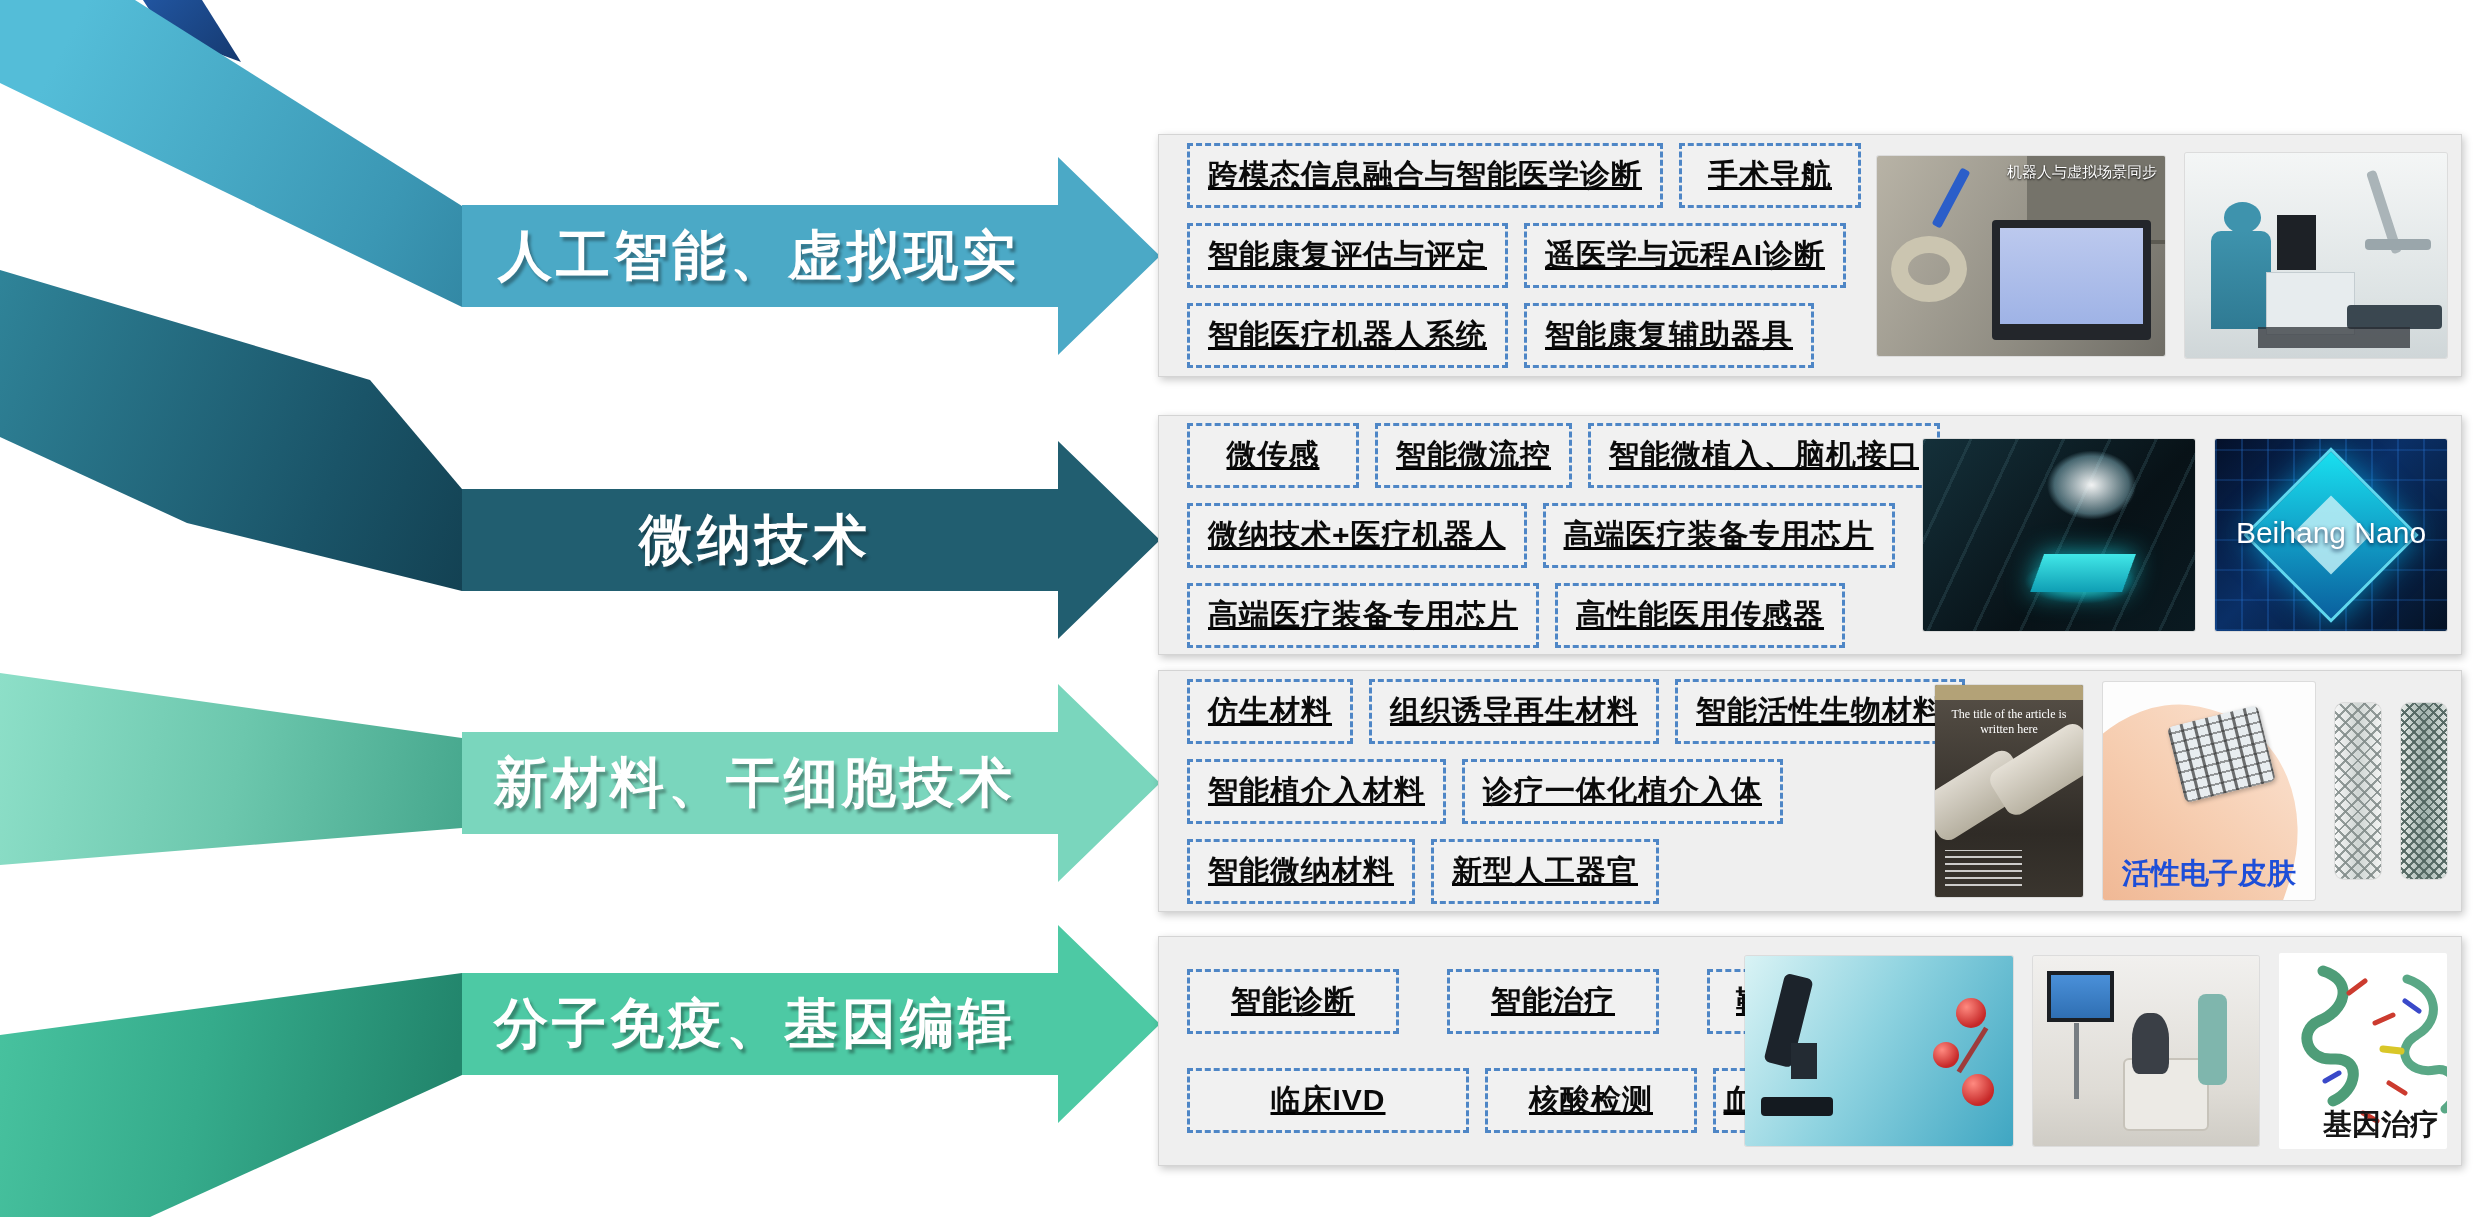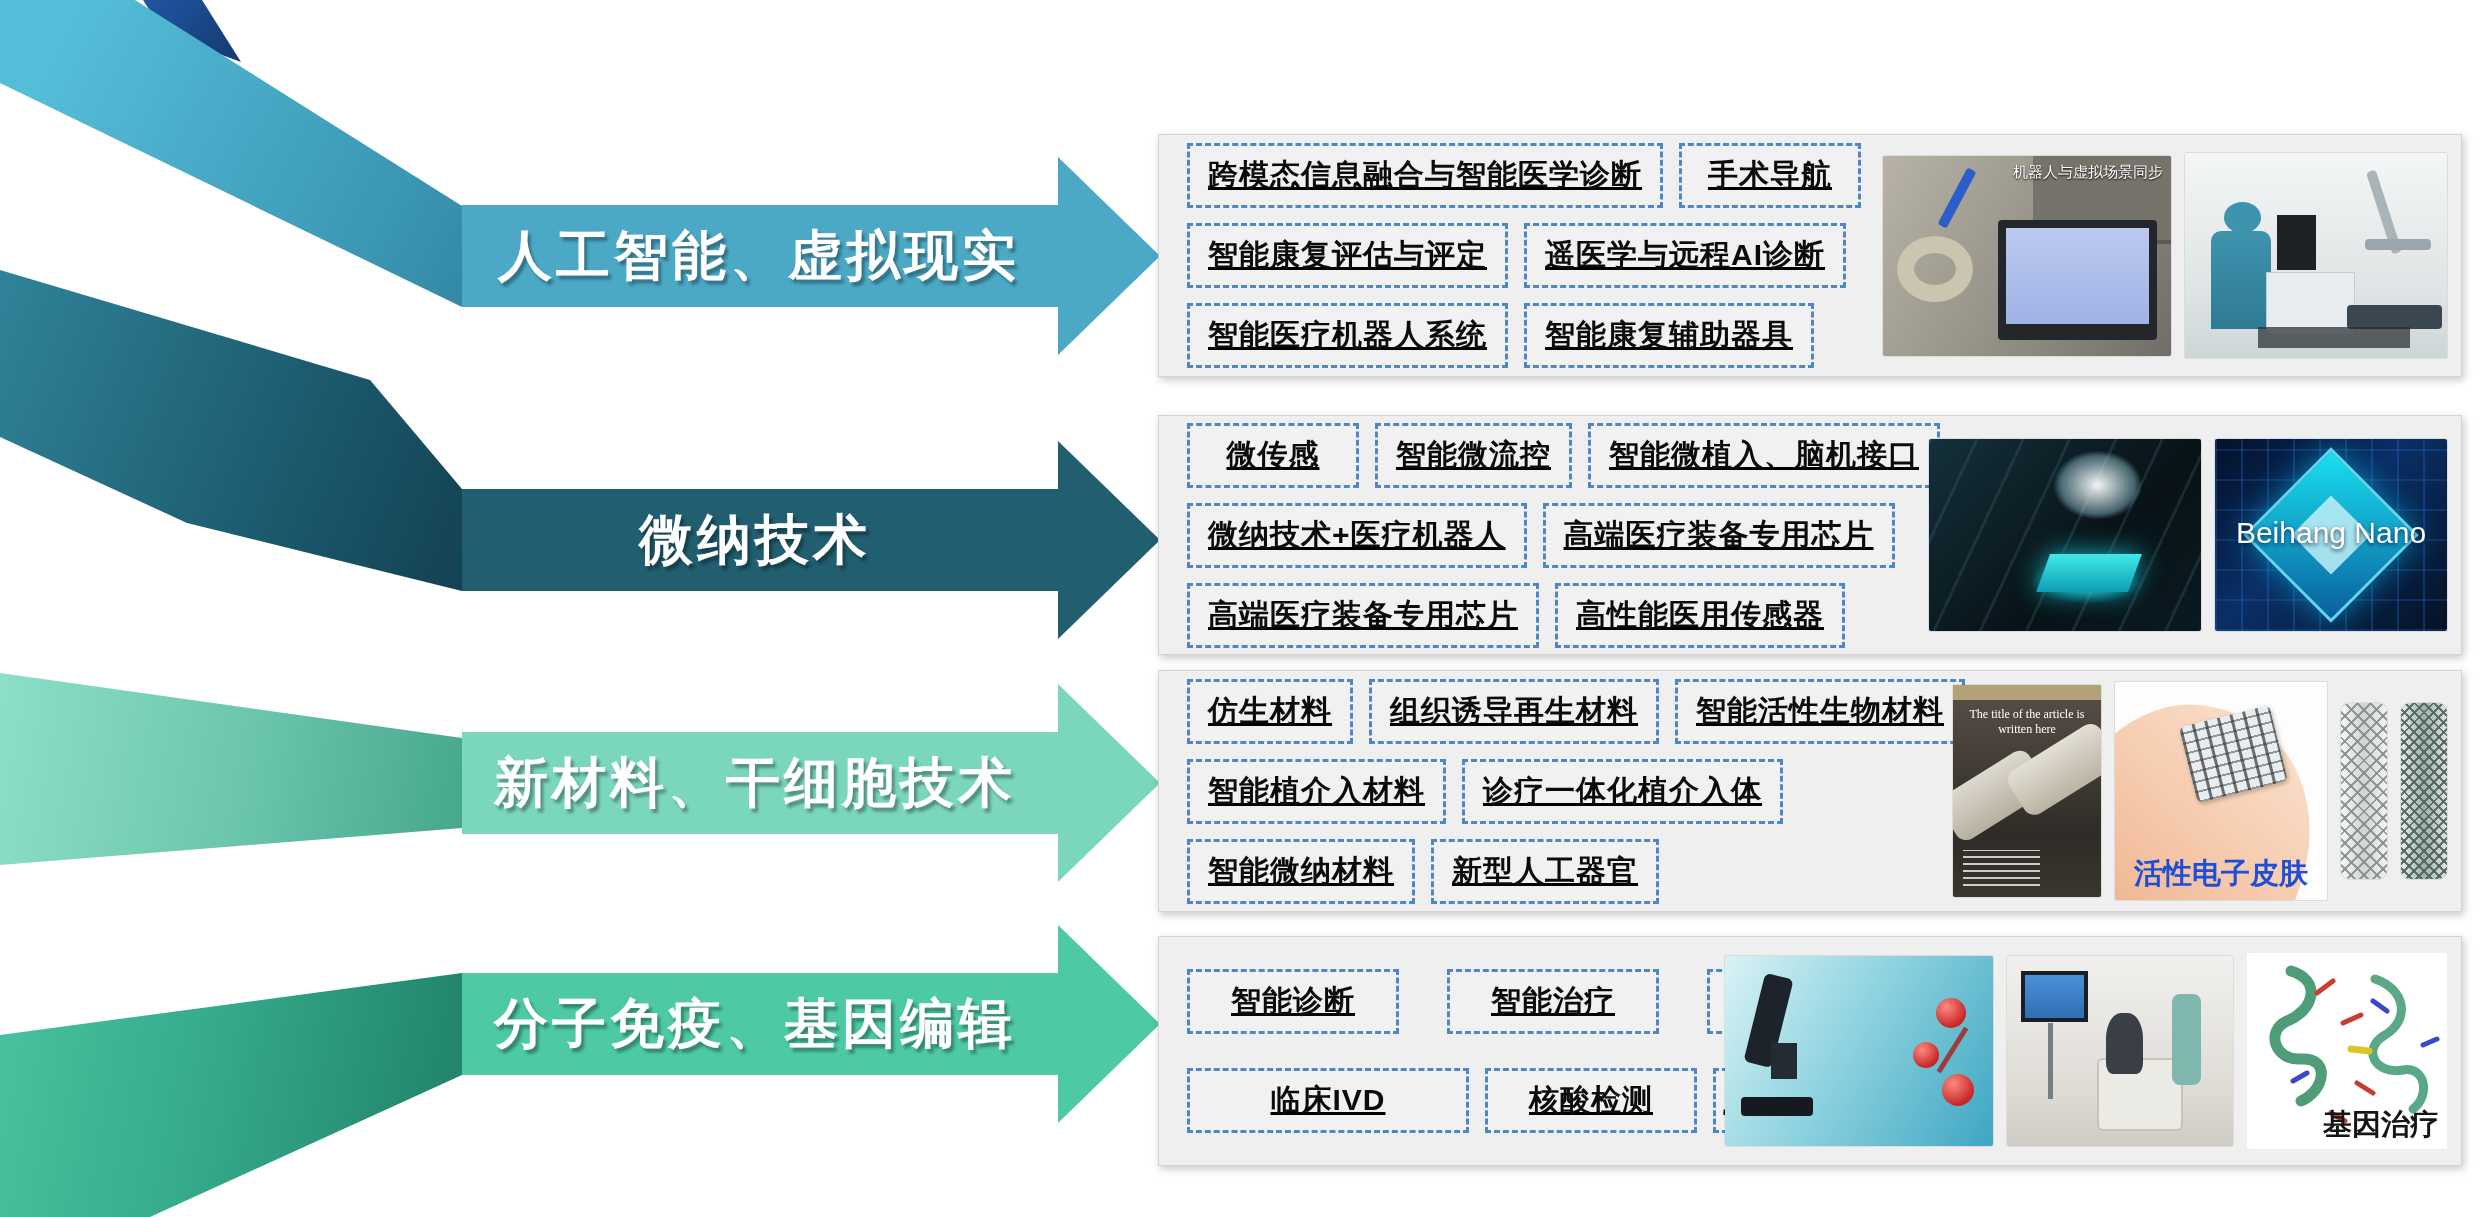"机器人与虚拟场景同步" .imgzone { gap: 14px -> 20px }
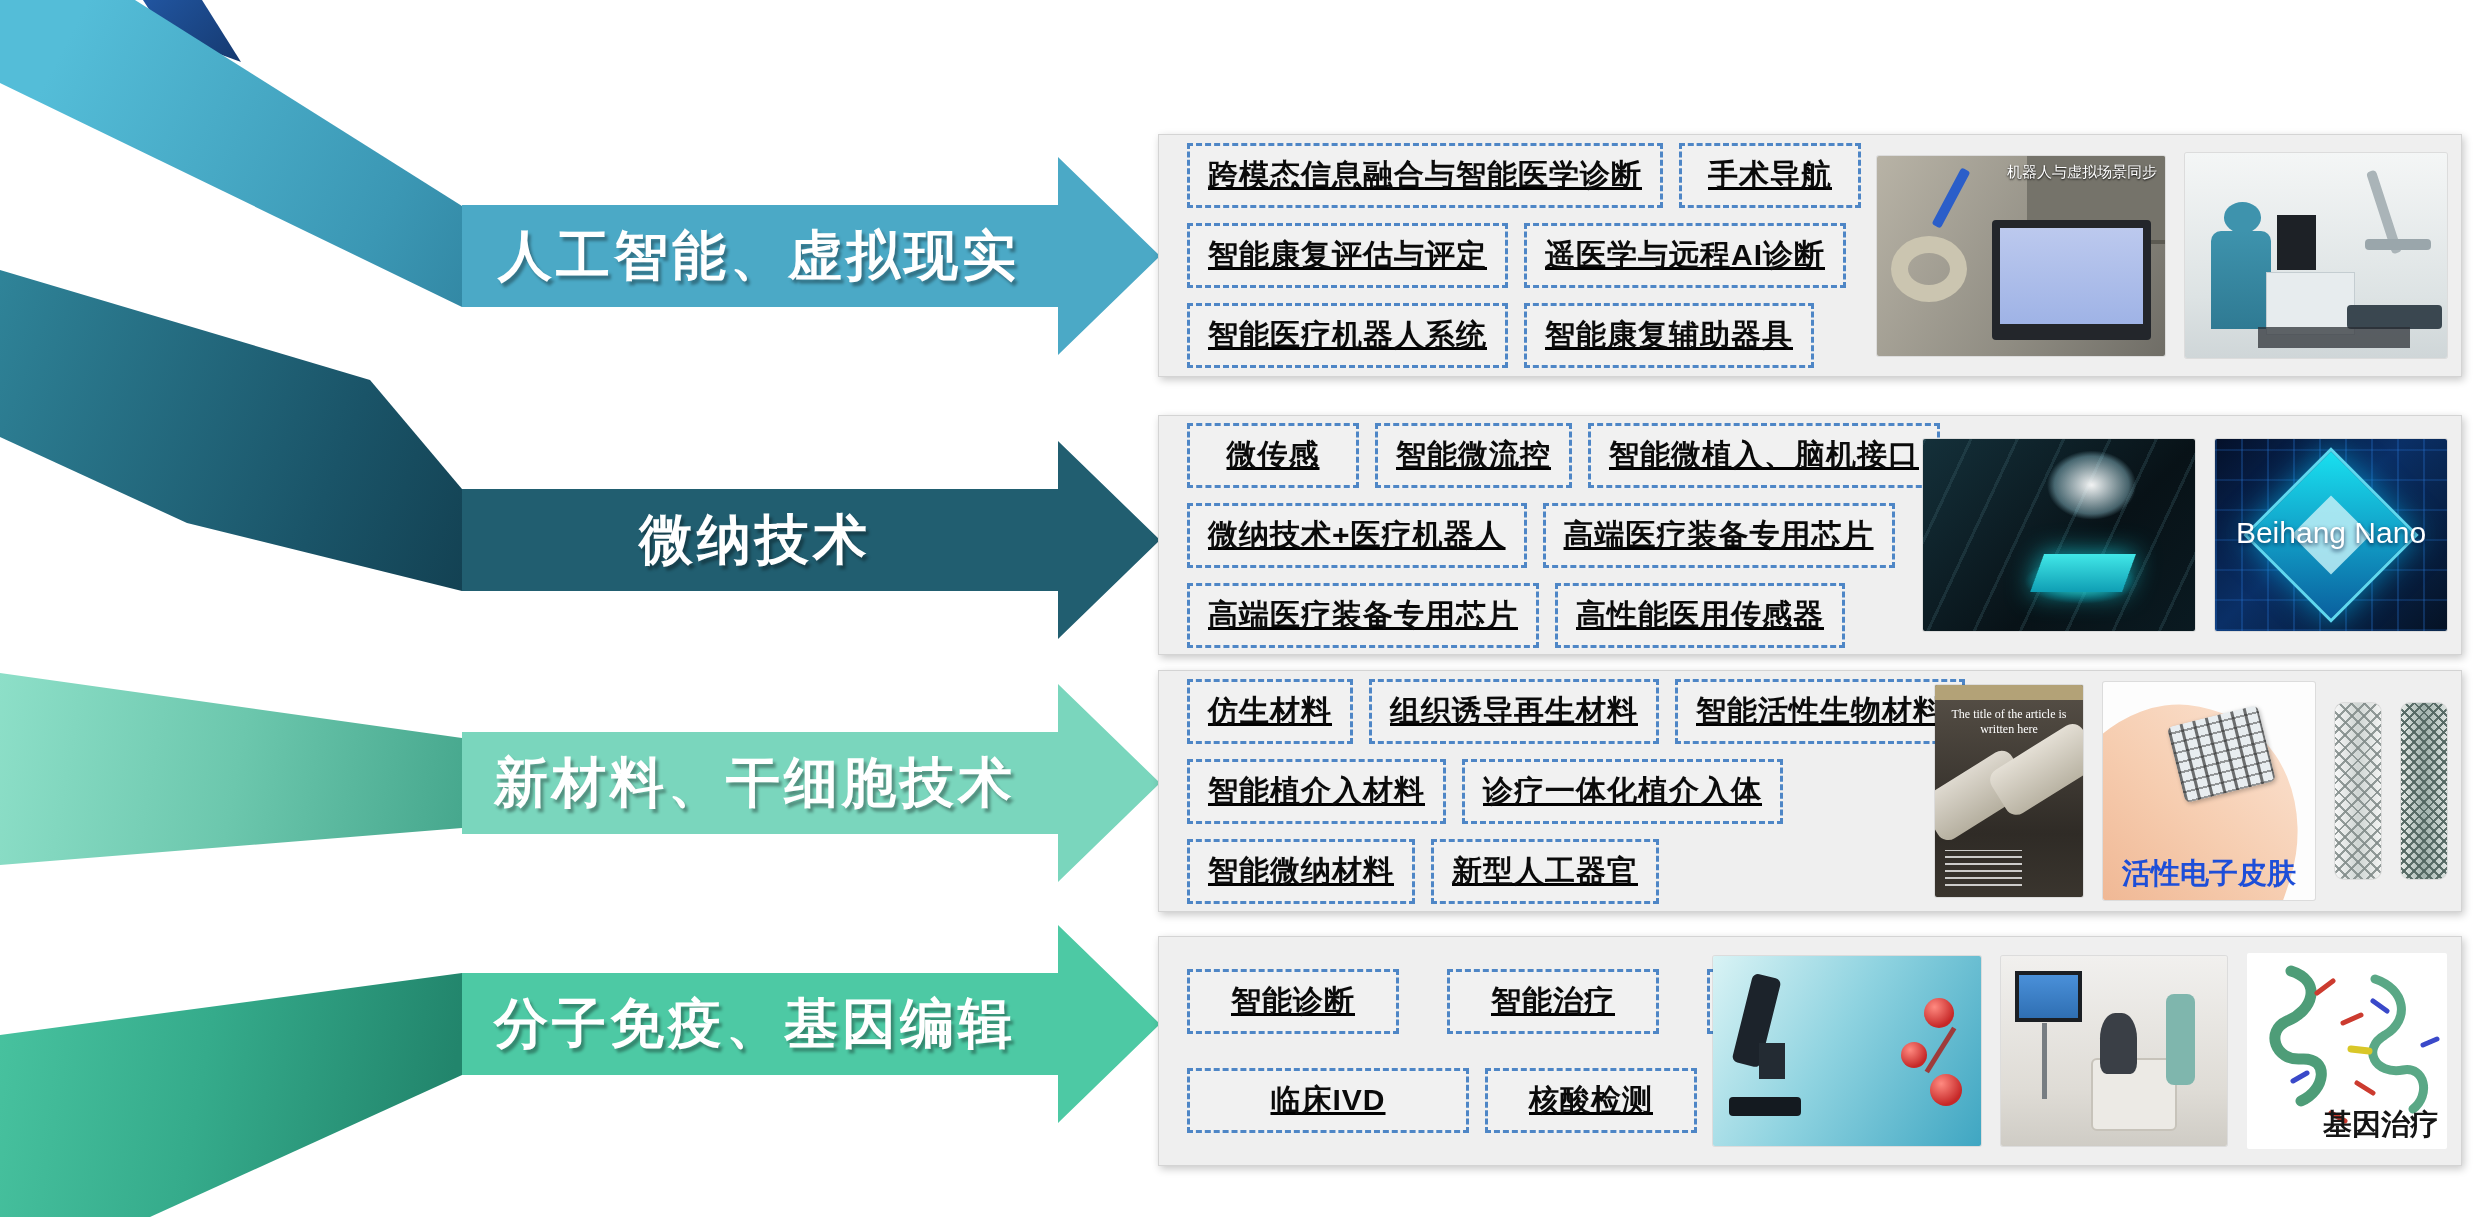"基因治疗" .k-molecule { width: 200px -> 168px }
